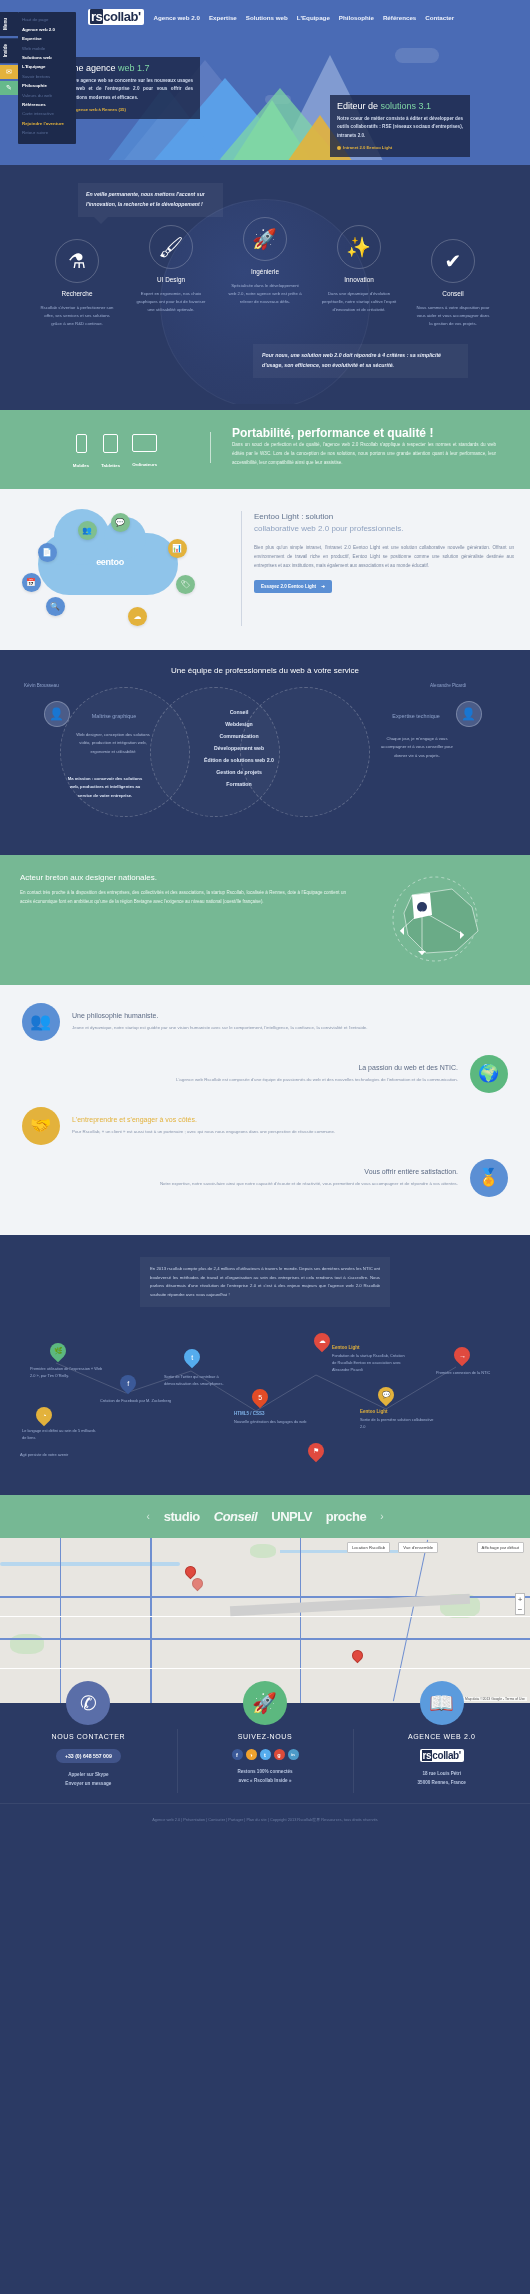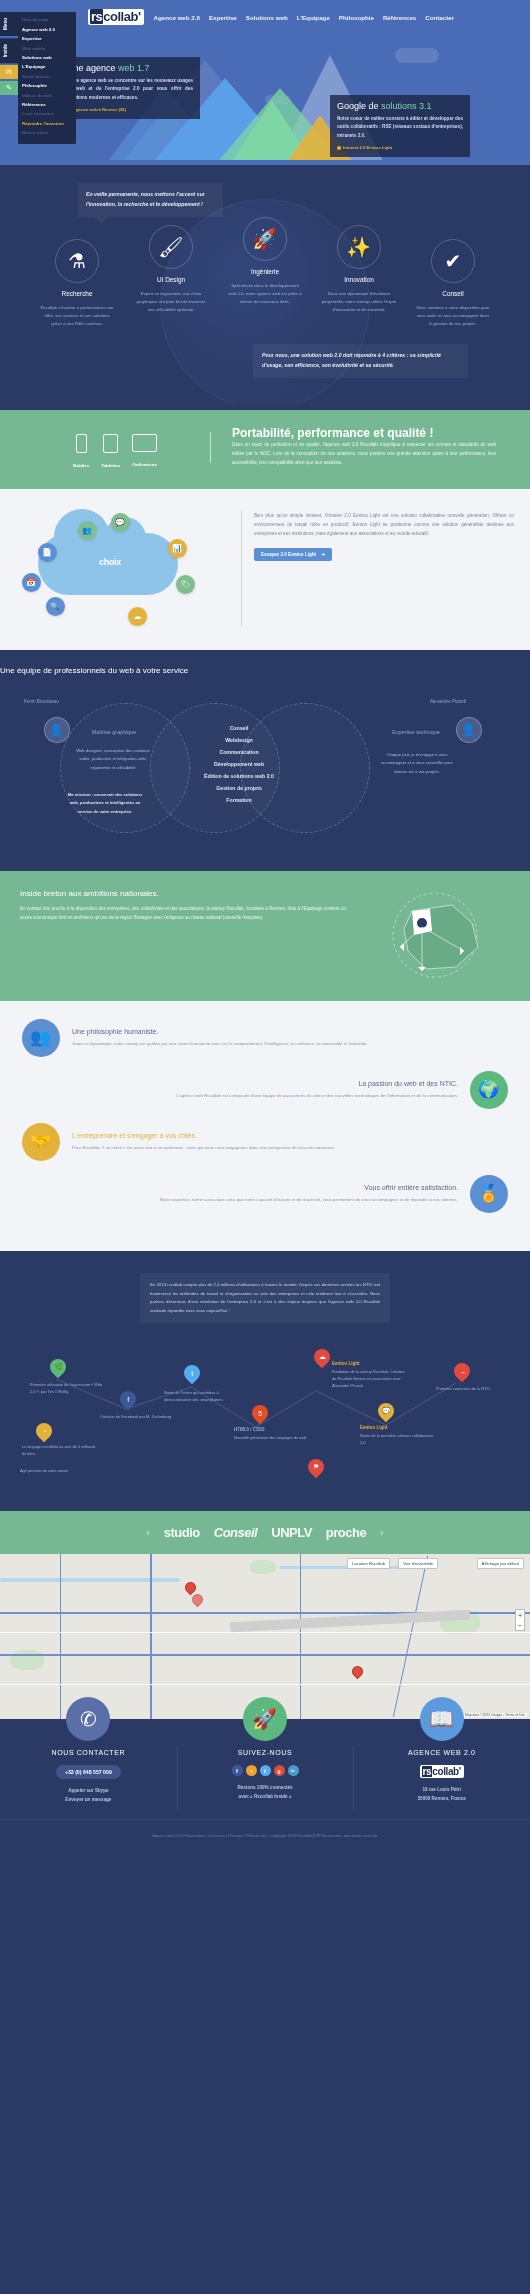"Google de" span { text: Google -> Editeur }
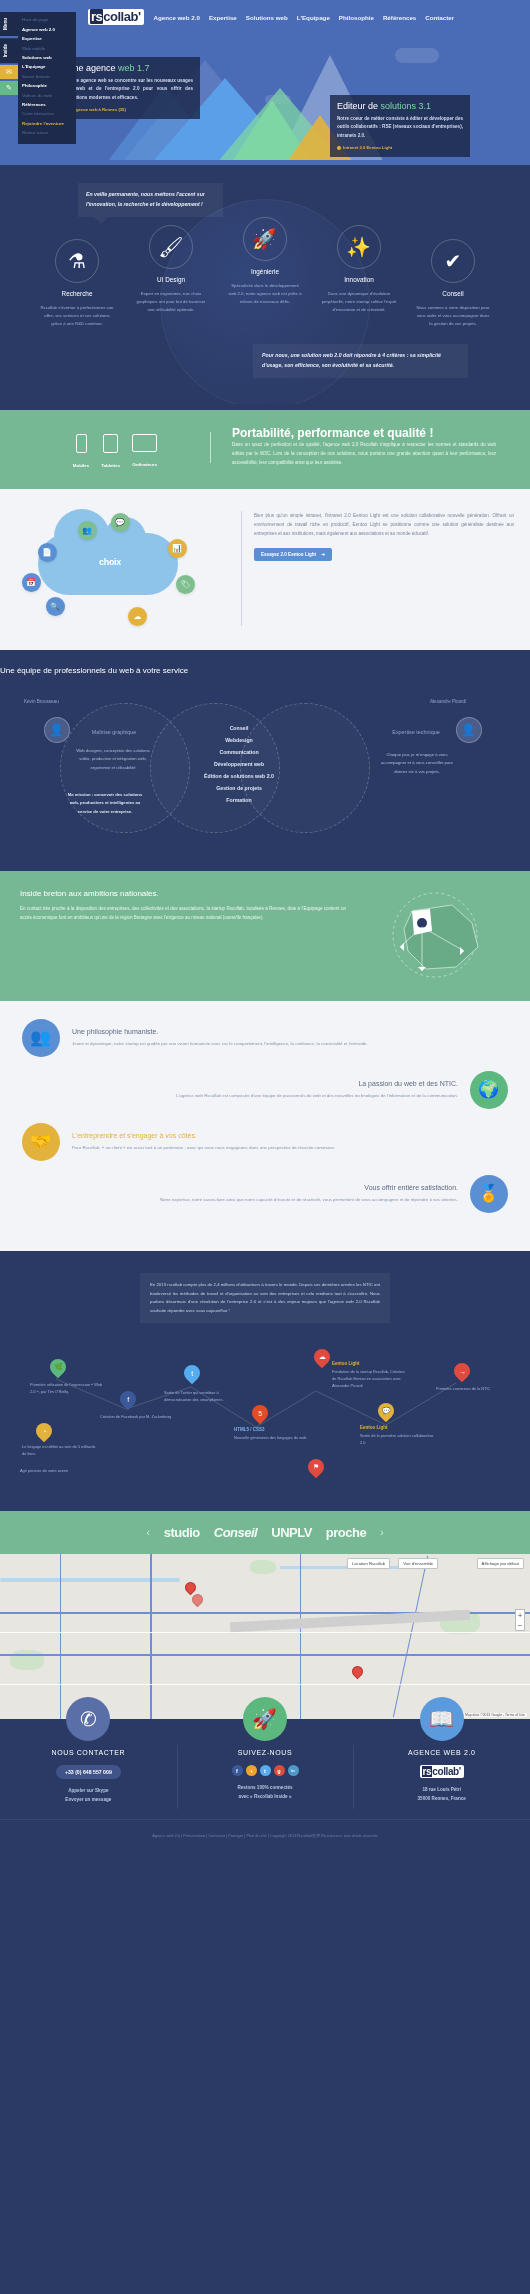"Eentoo Light : solution" h2 { html: none -> <h2><span>Eentoo Light : solution</span><br><em>collaborative web 2.0 pour professionnels.</em></h2> }
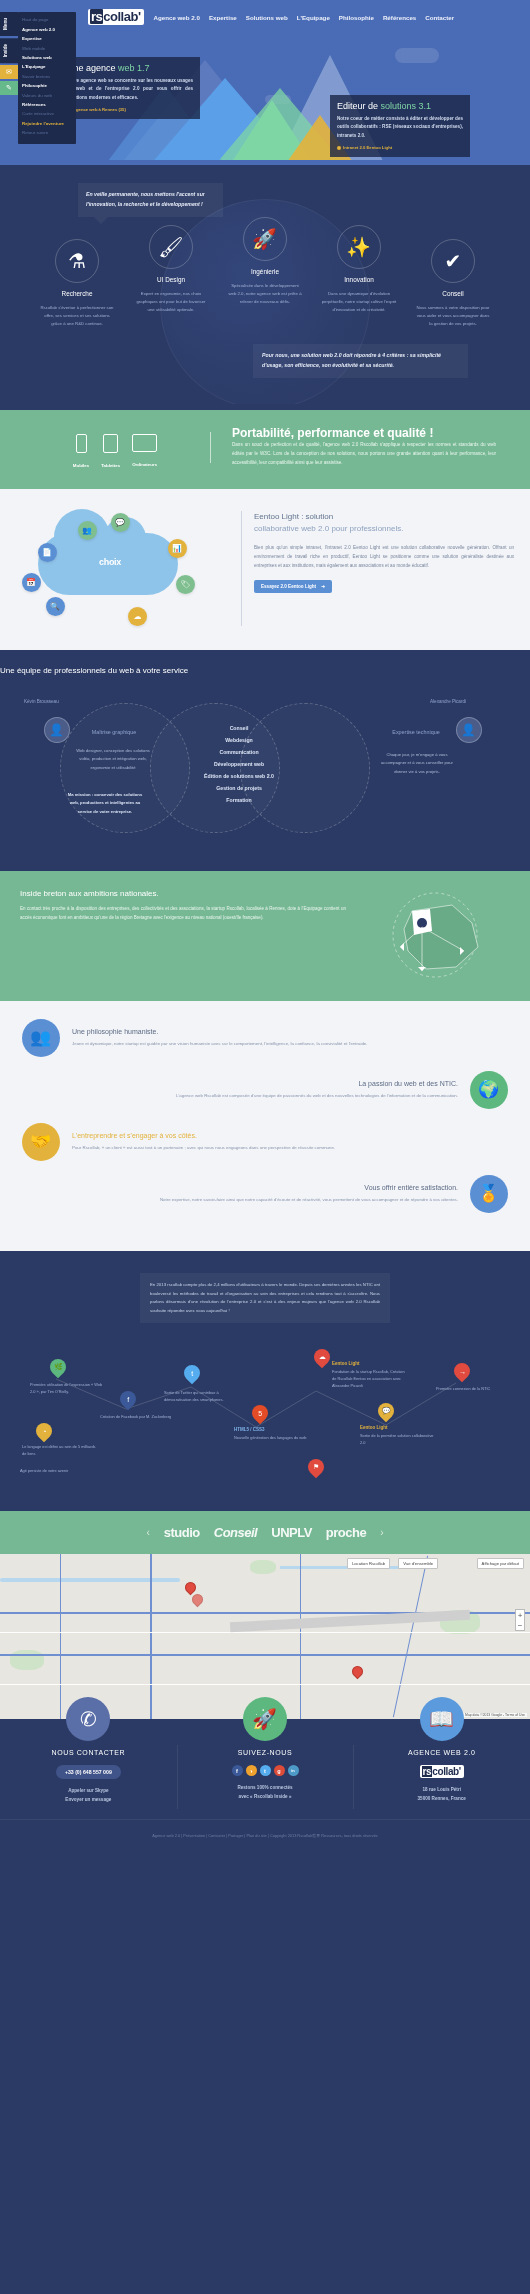"choix" div.nm { text: choix -> eentoo }
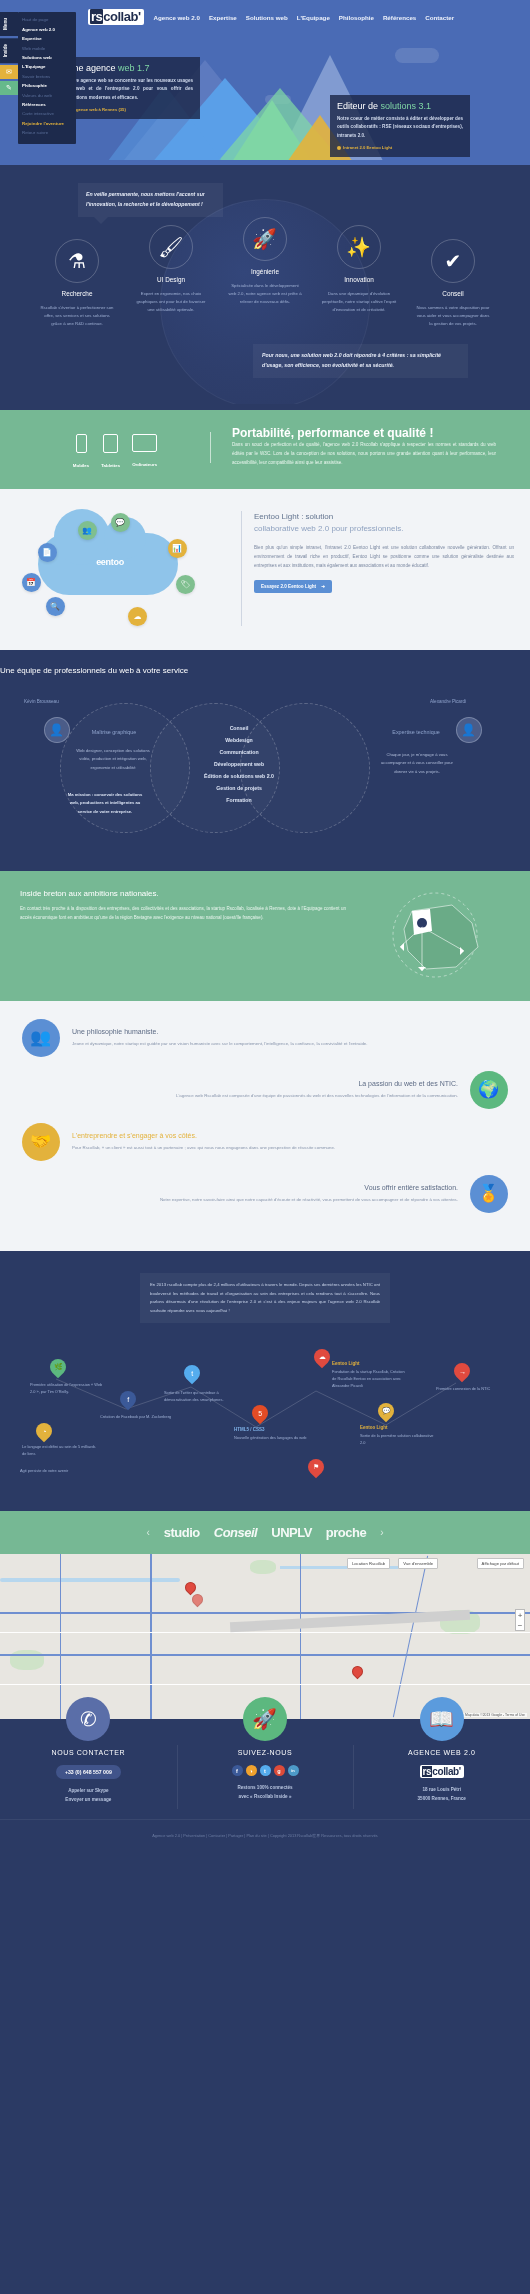"Une équipe de professionnels du" .team h2 { margin-bottom: 20px -> 4px; text-align: left -> center }
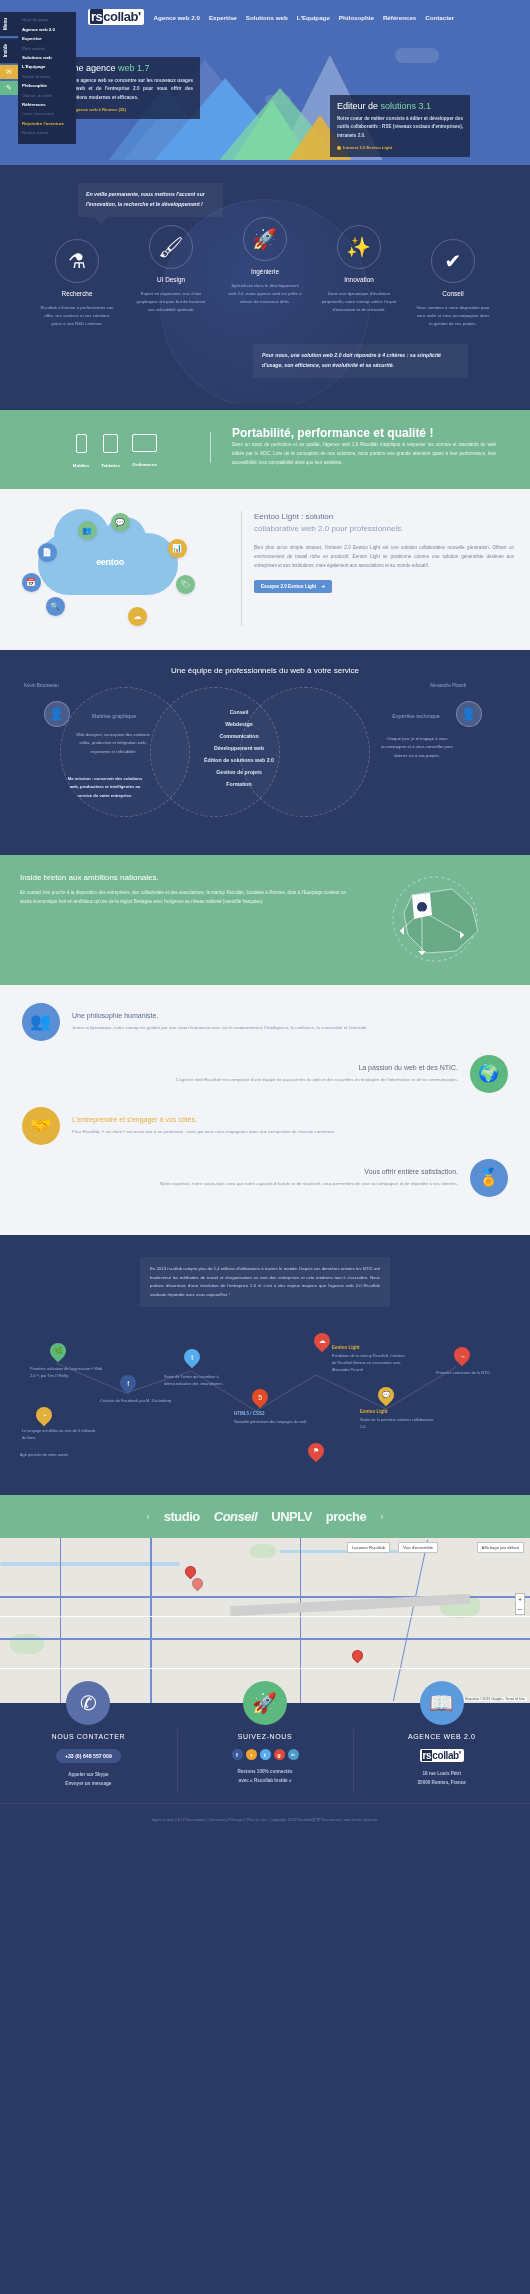"Inside breton aux ambitions nationales." h2 { text: Inside breton aux ambitions -> Acteur breton aux designer }
